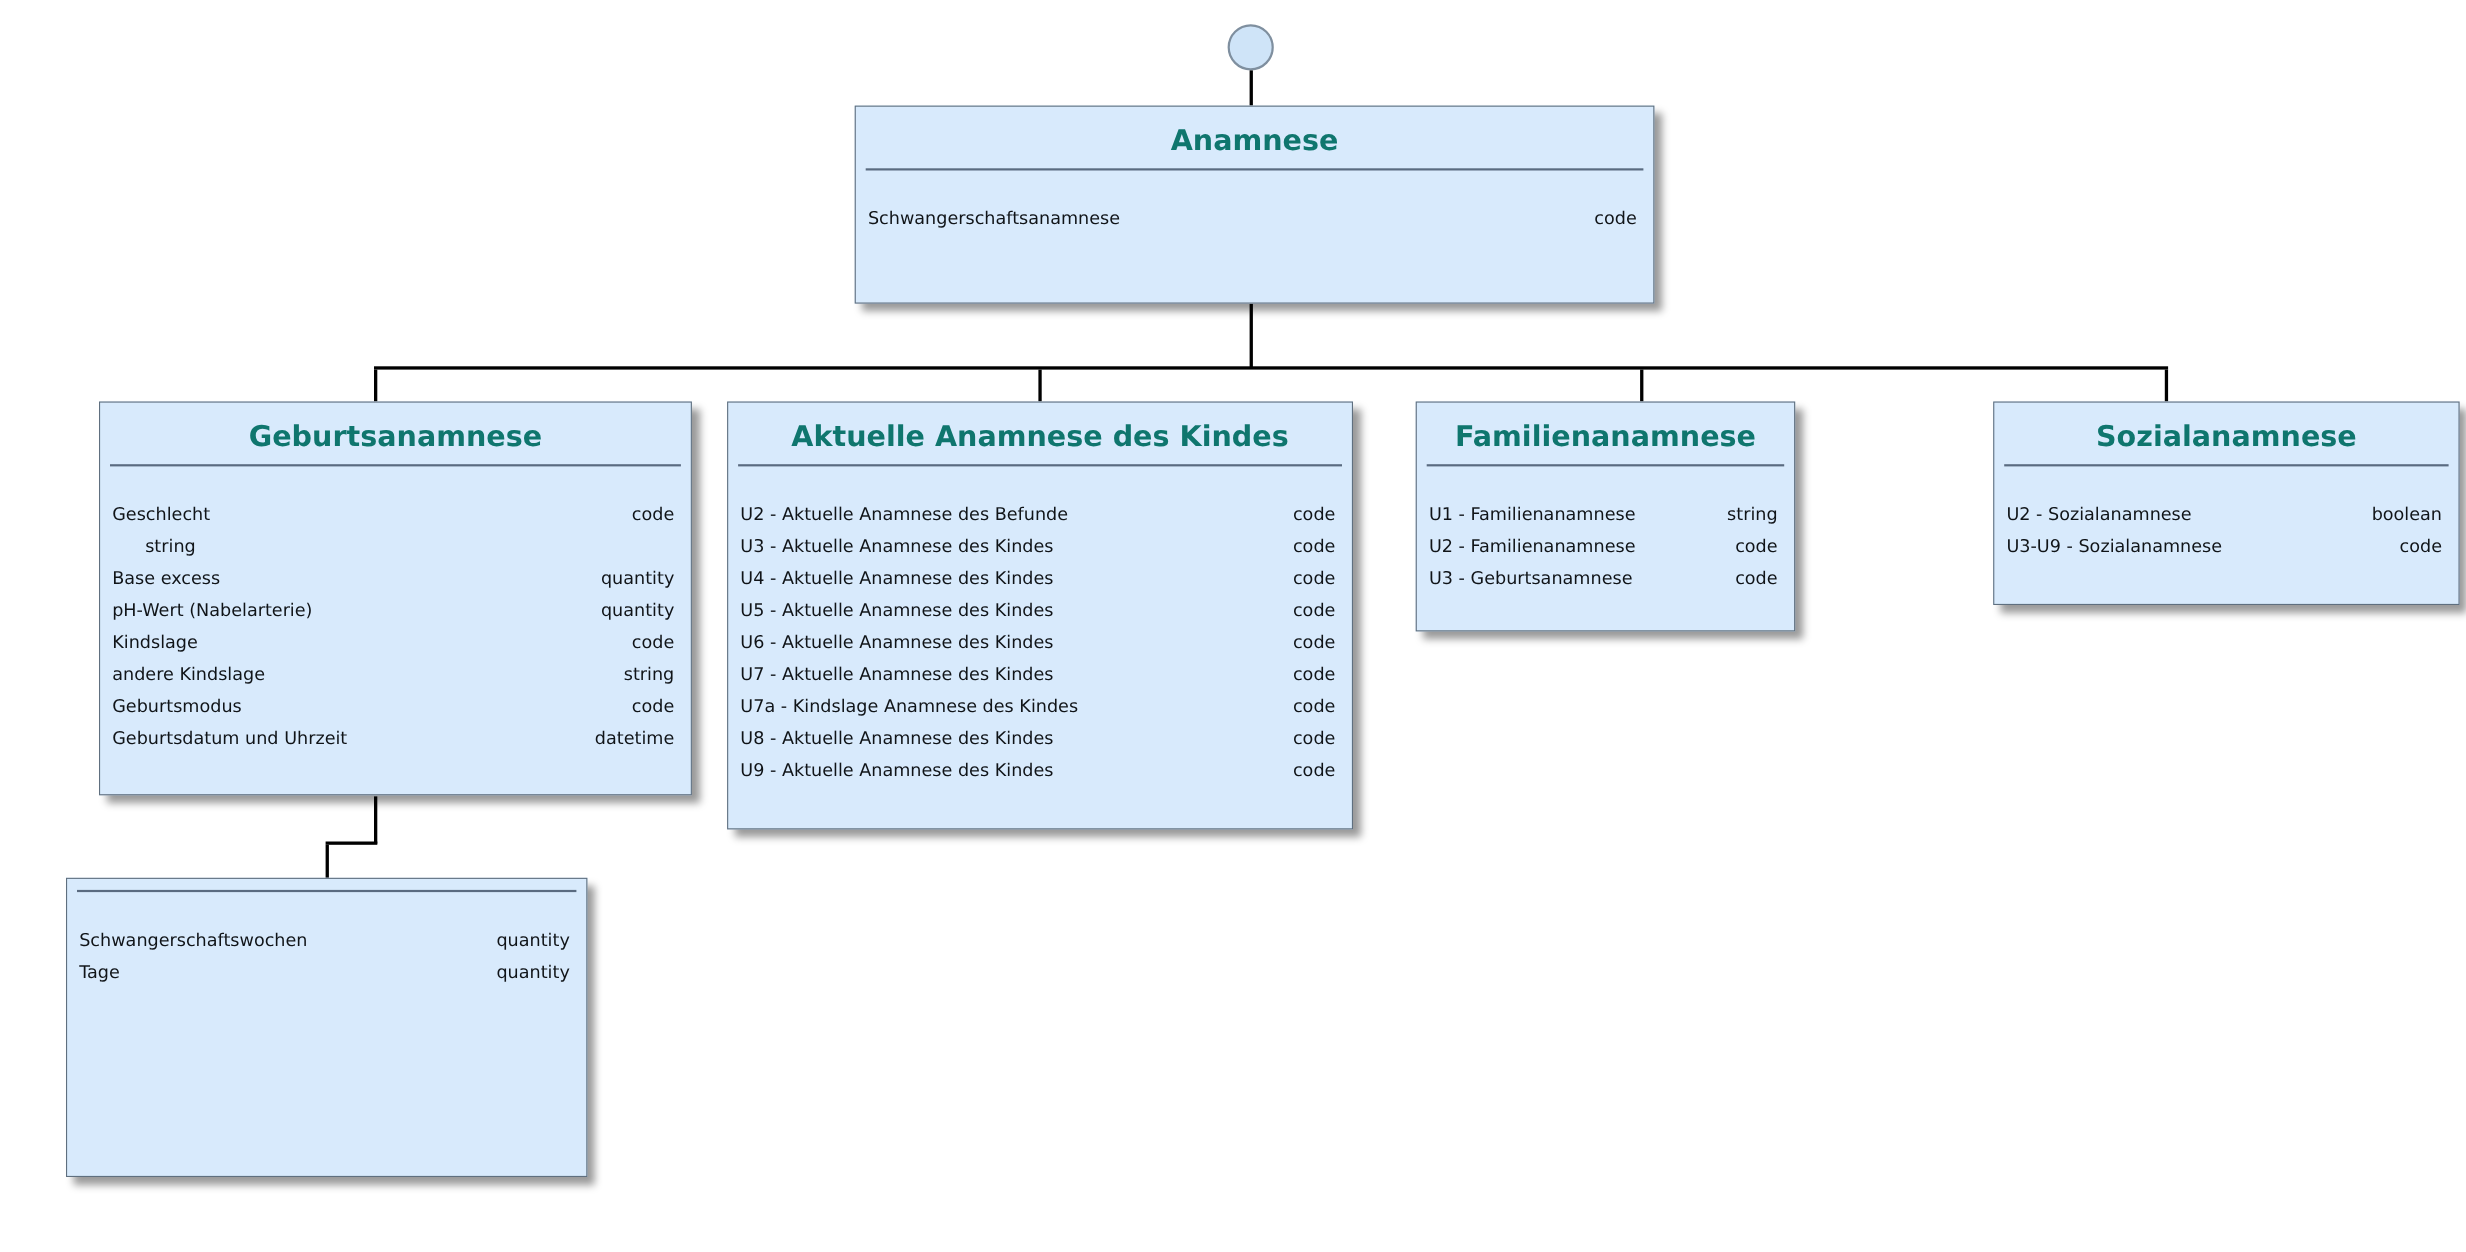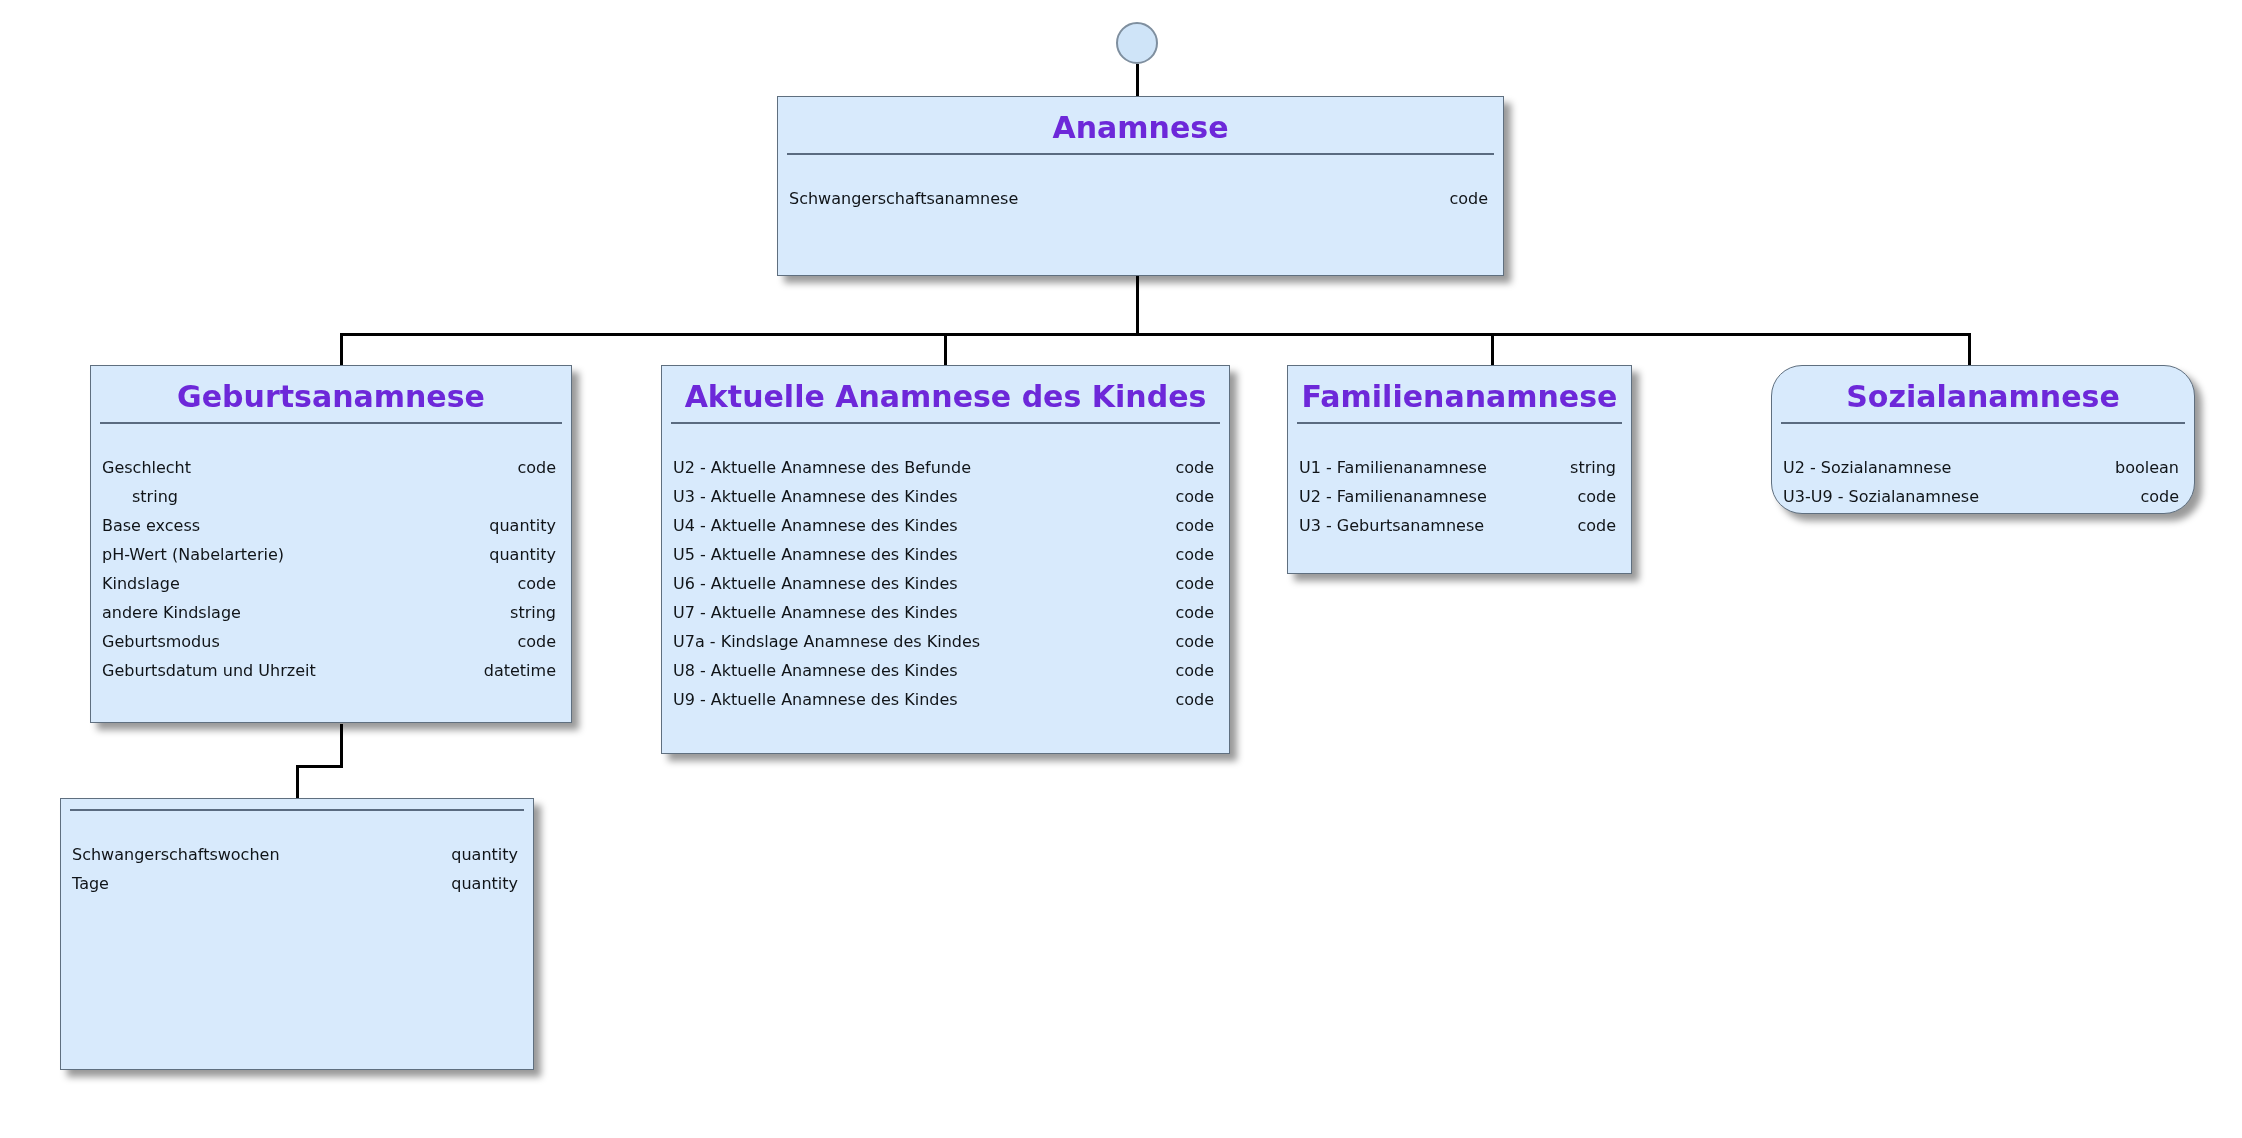"Anamnese" .node-title { color: #6d28d9 -> #0f766e; font-size: 30px -> 26px }
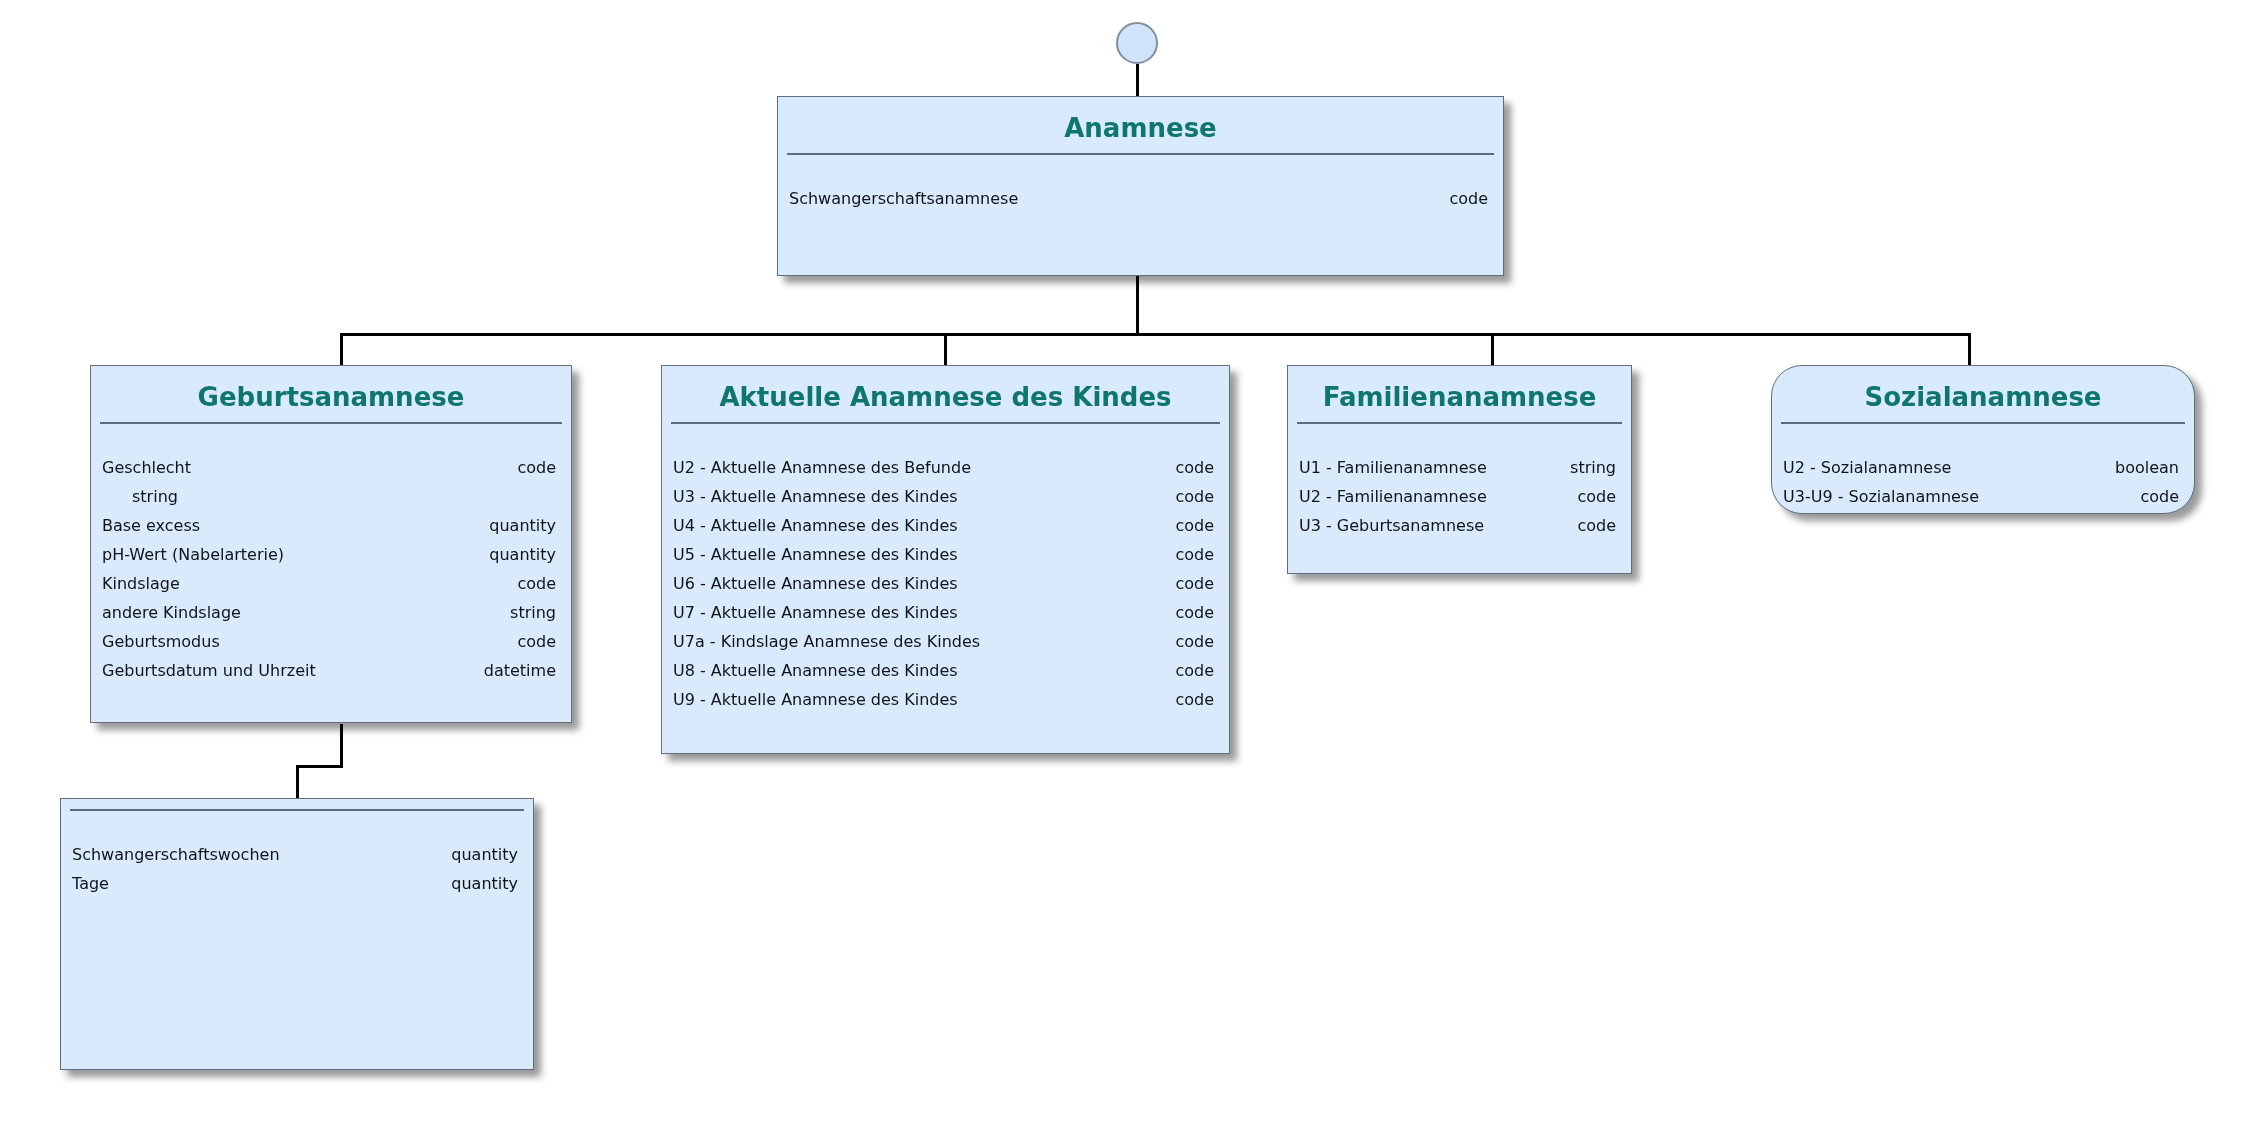"Geburtsanamnese" #box-geburt { width: 482px -> 539px }
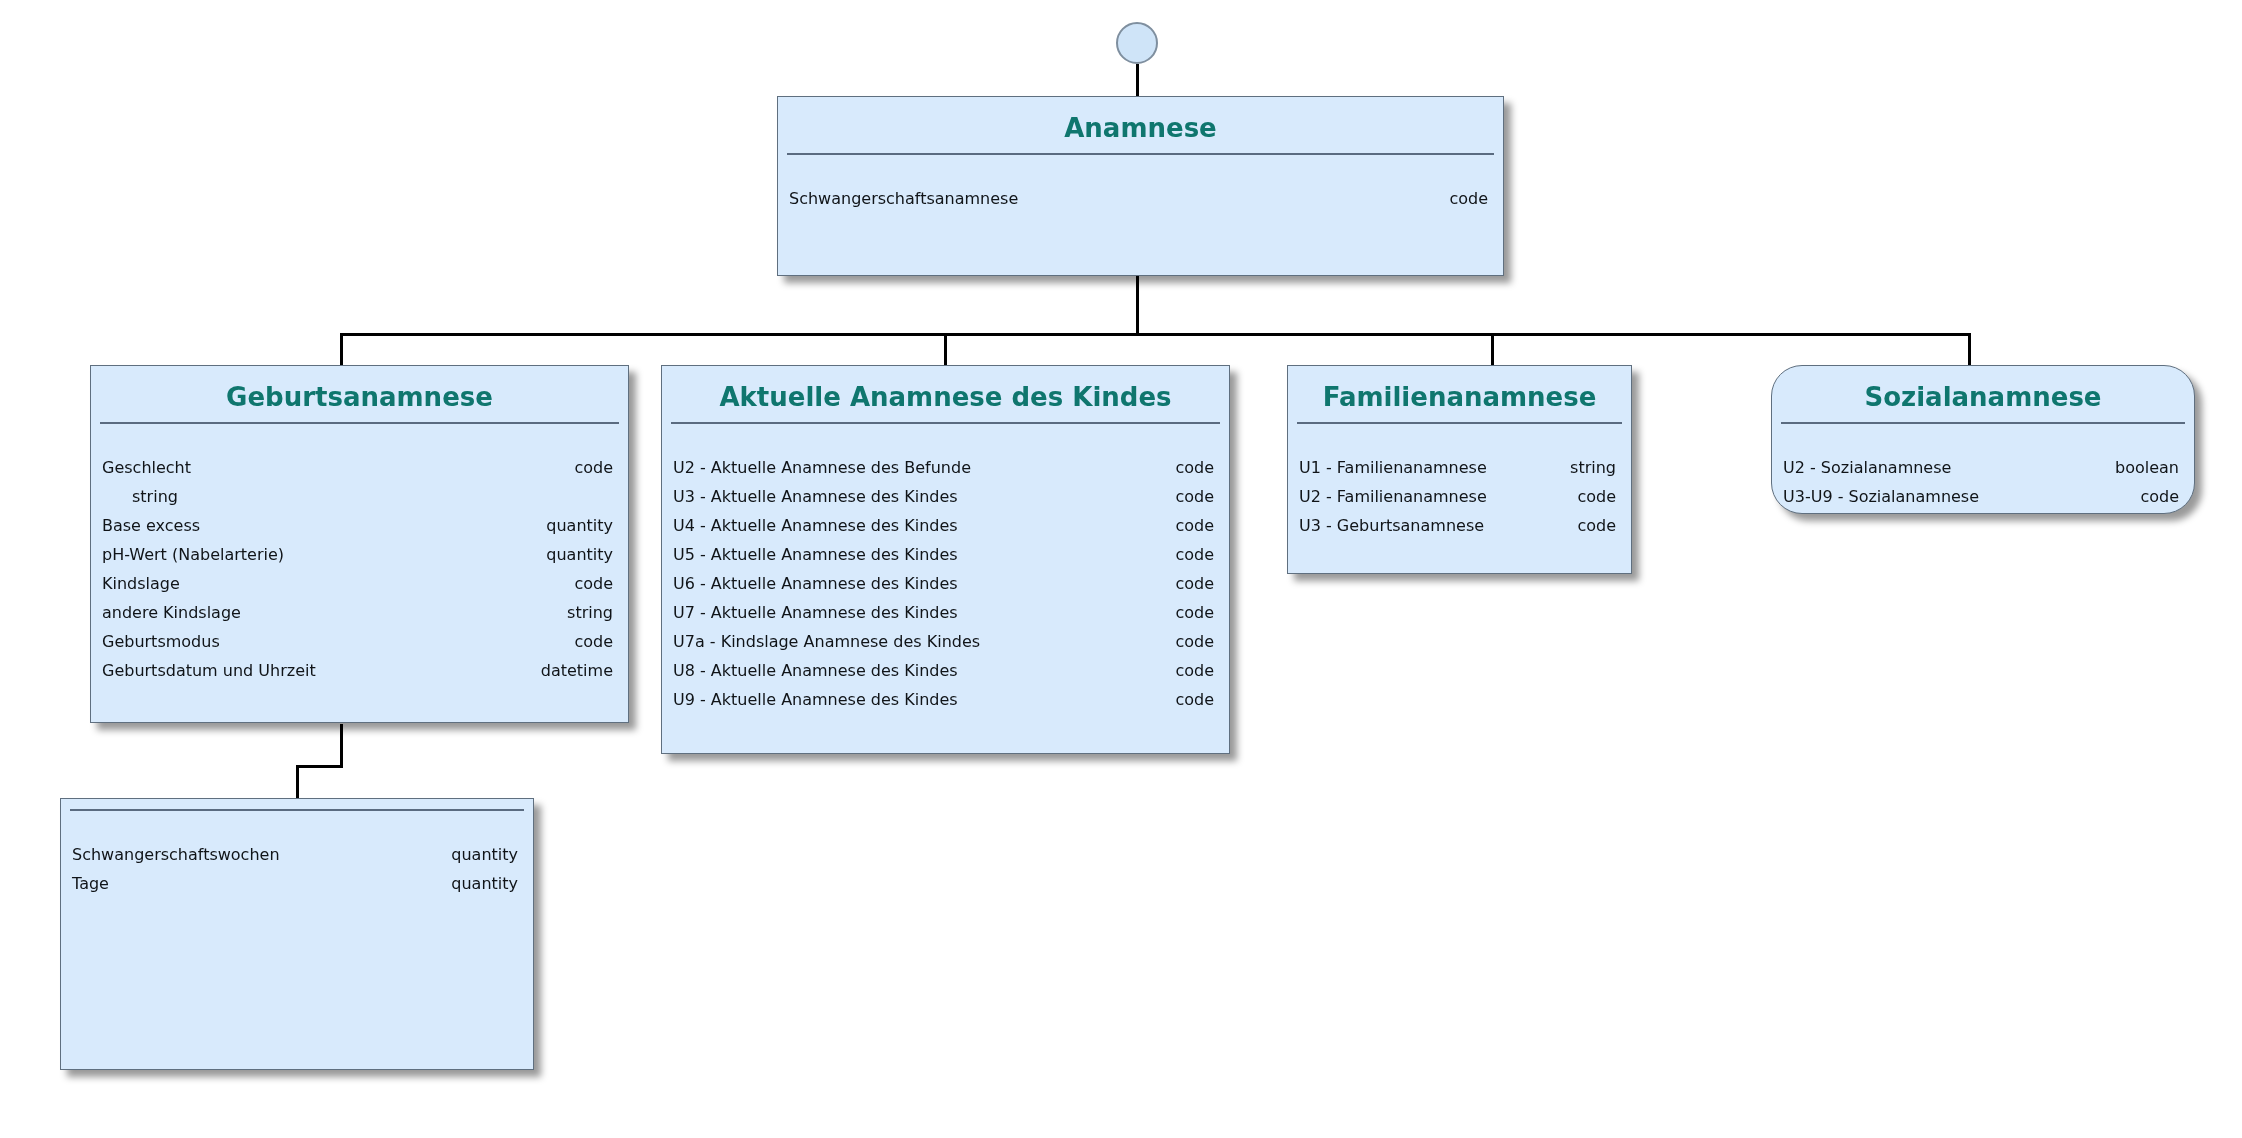"Sozialanamnese" #box-sozial { border-radius: 31px -> none; height: 149px -> 185px; left: 1771px -> 1812px }
